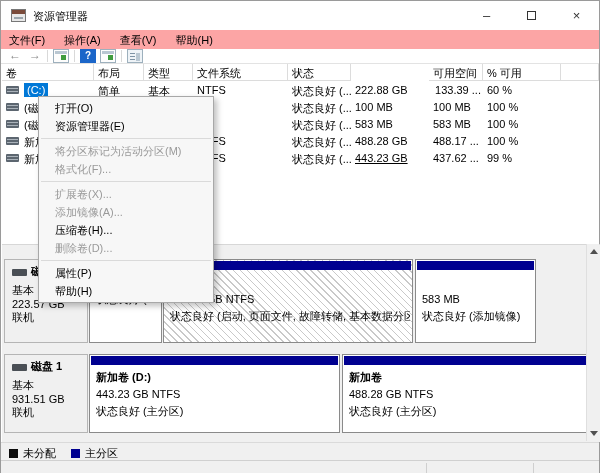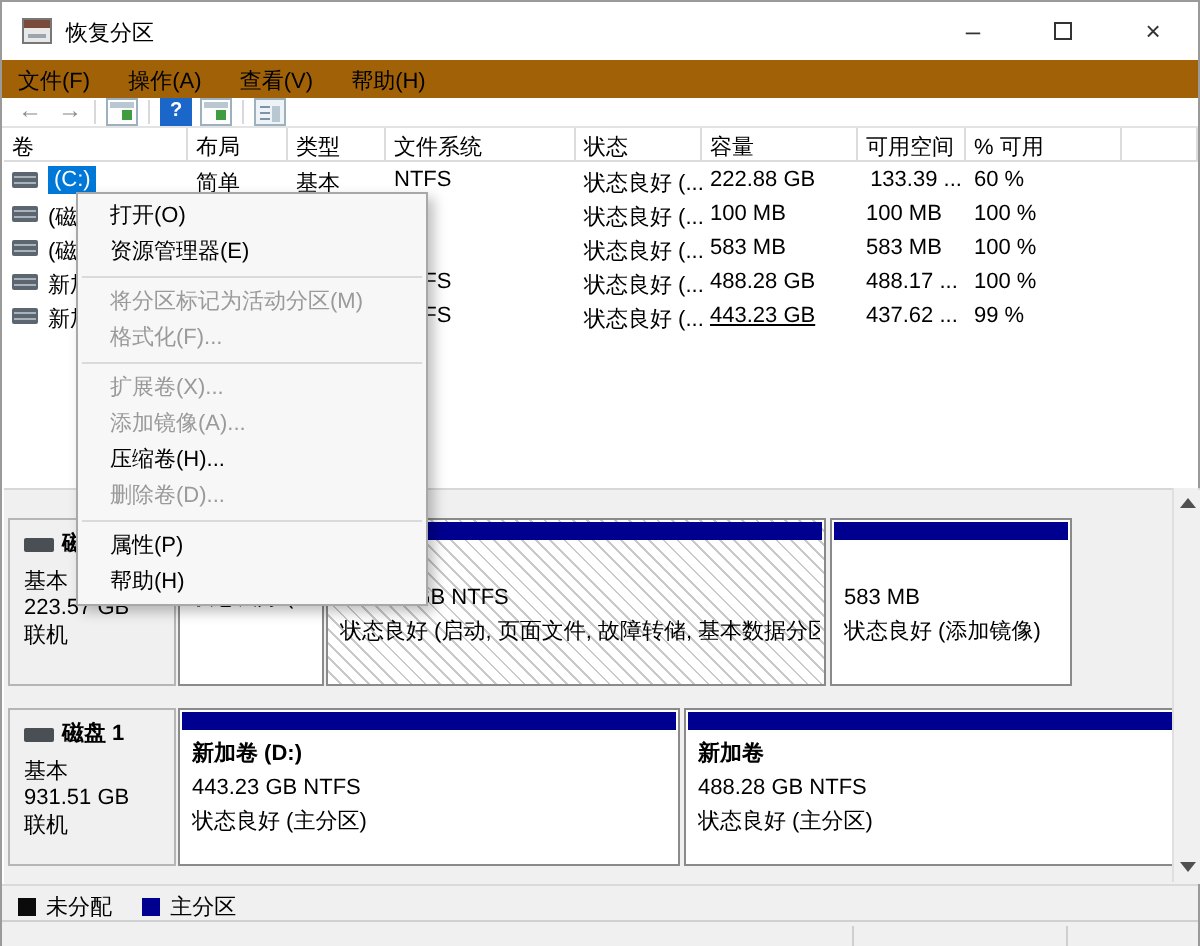"恢复分区" span.title-text { text: 恢复分区 -> 资源管理器 }
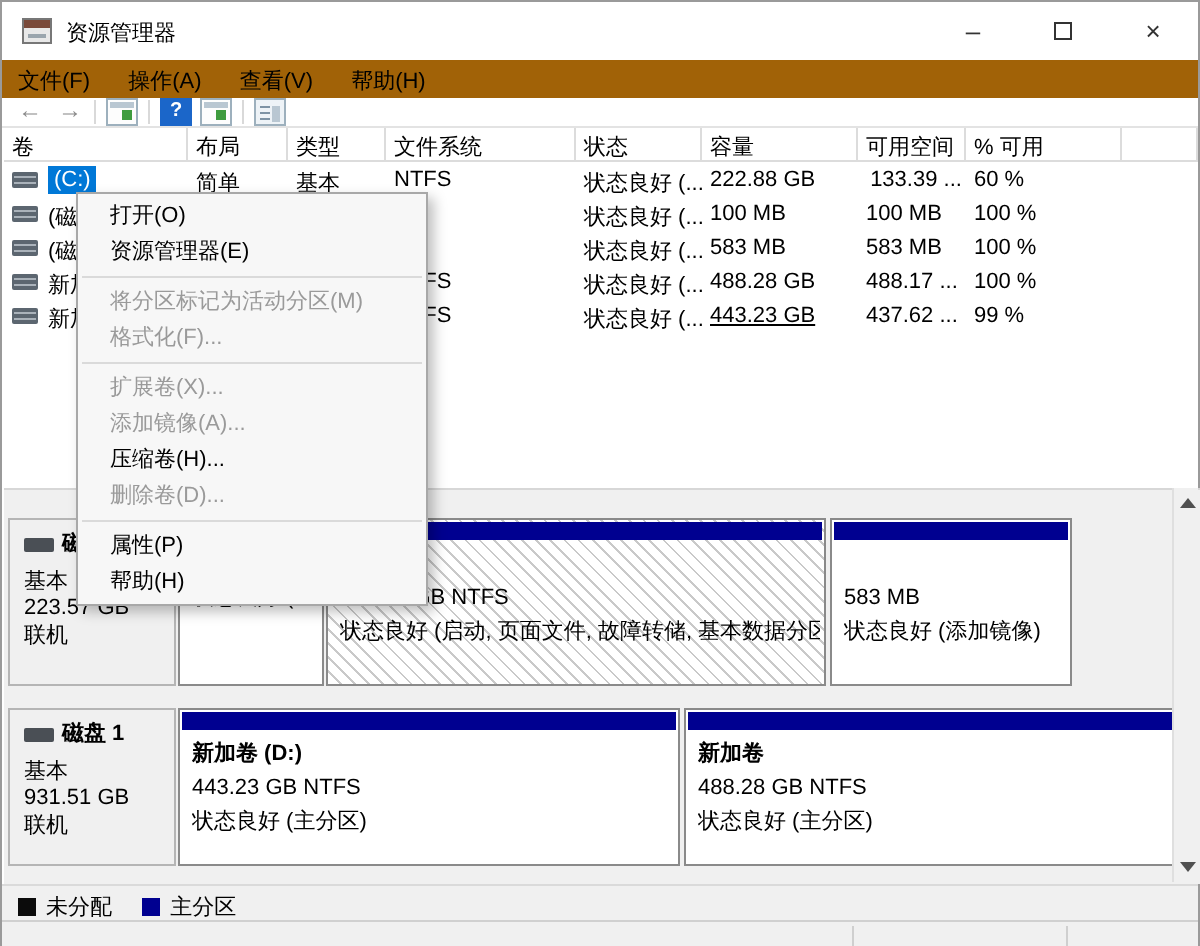"文件(F) 操作(A) 查看(V) 帮助(H)" .menubar { background: #a16207 -> #fca5a5 }
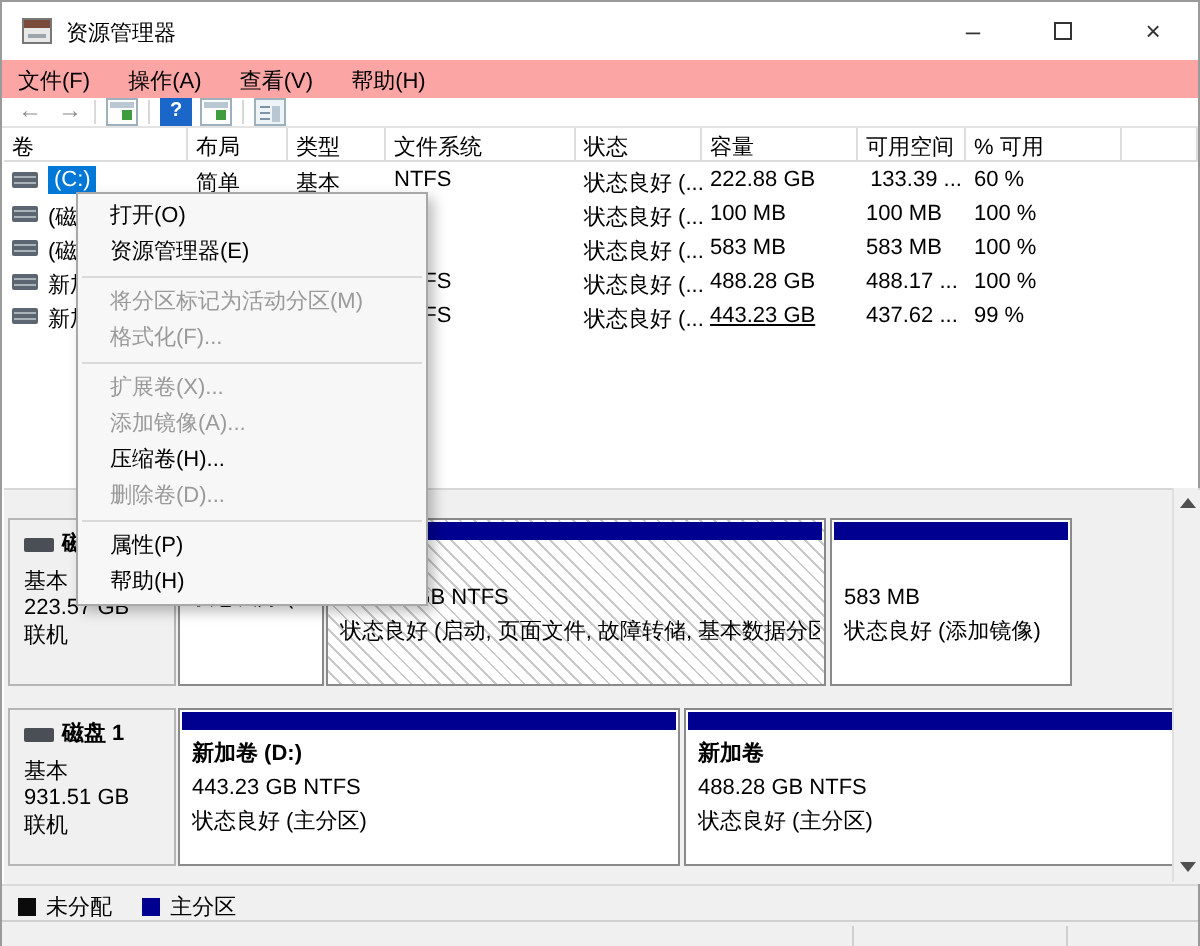"容量" div.hdr-cell { html: <div>容量</div> -> none }
